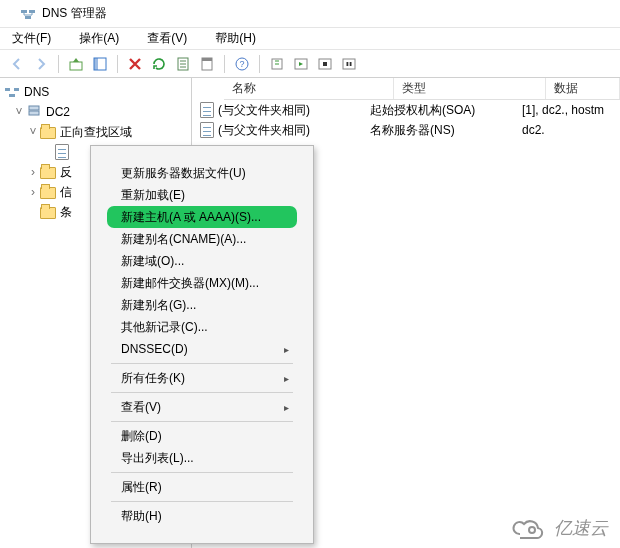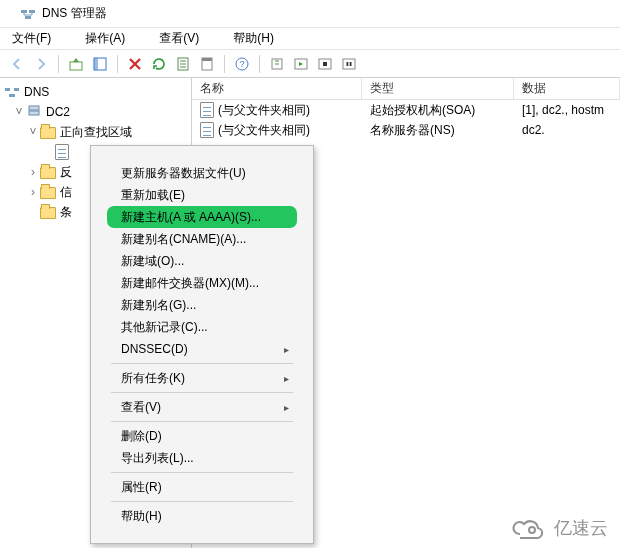"文件(F)" .menubar { gap: 18px -> 12px }
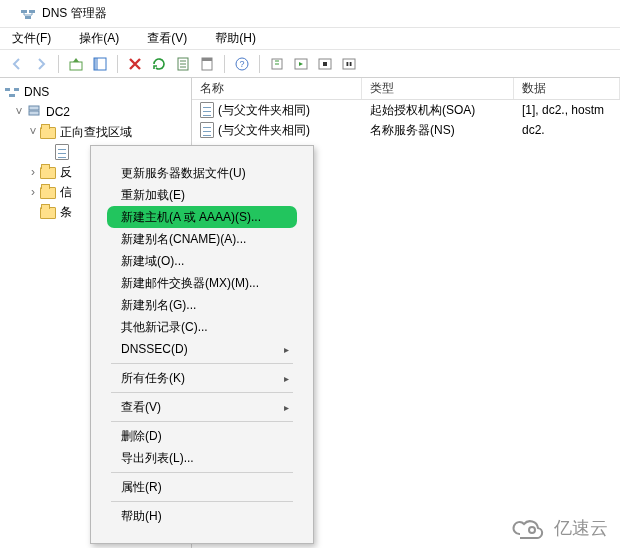"名称" .list-header { margin-left: none -> 32px }
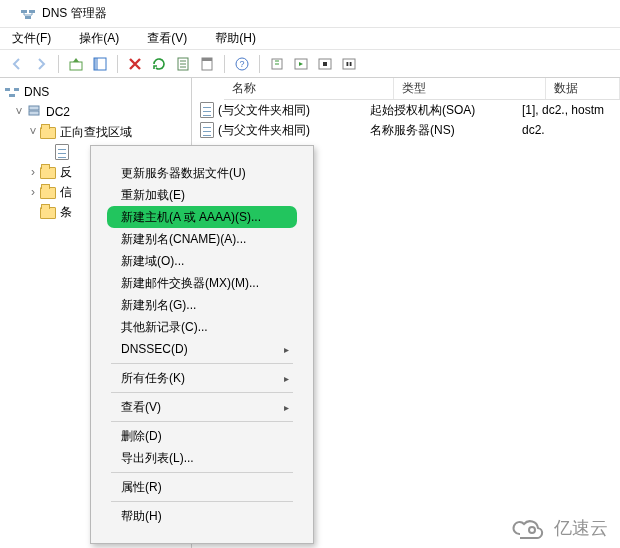"亿速云" .watermark { font-style: none -> italic }
